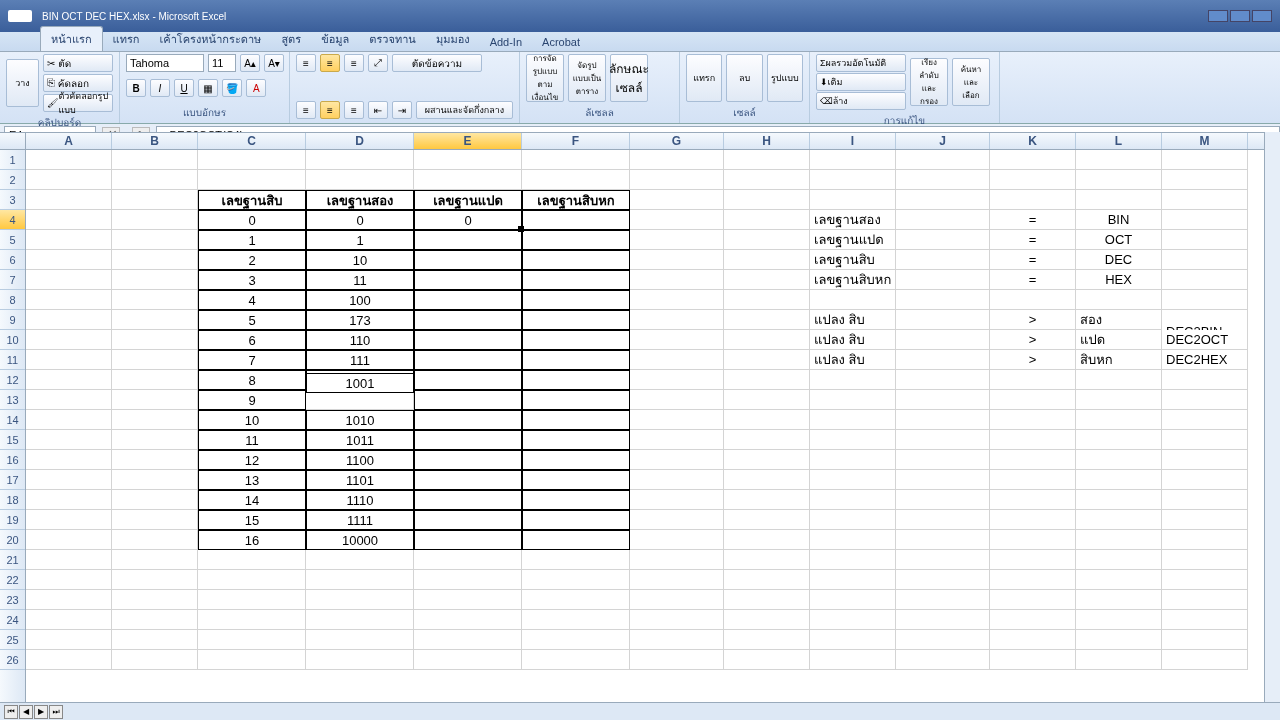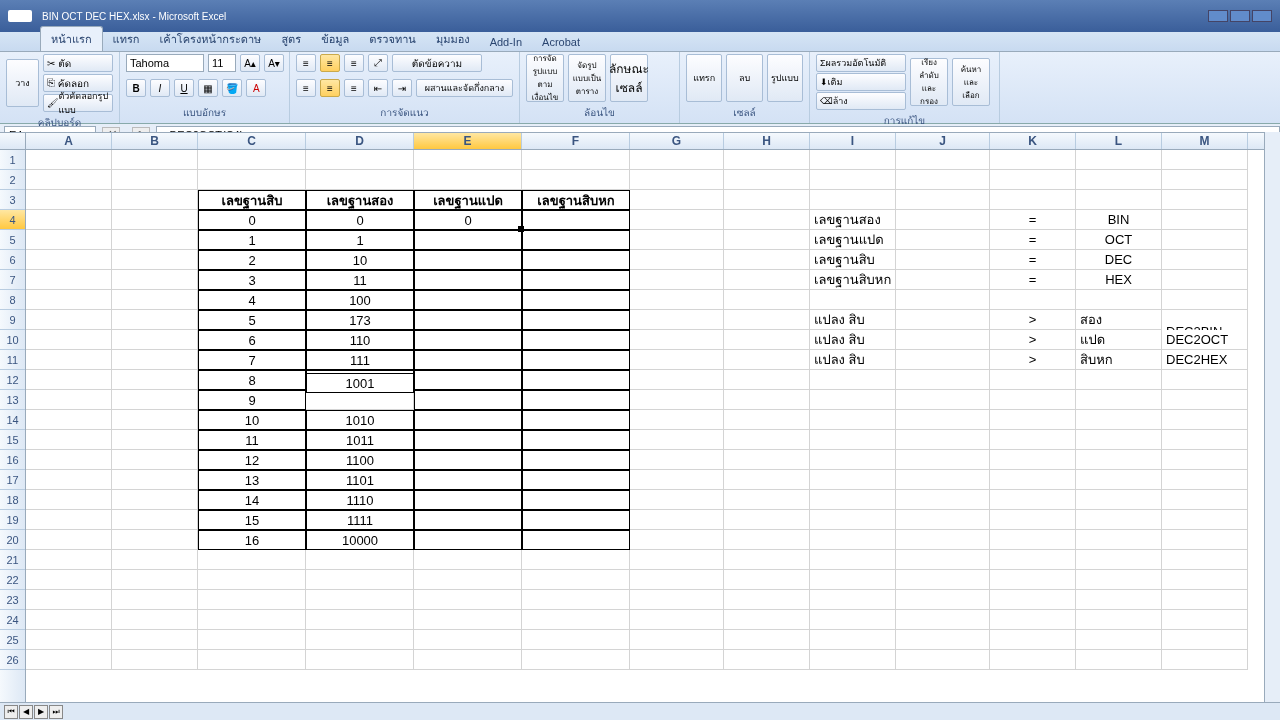"การจัดแนว" div.ribbon-group-label { html: <div>การจัดแนว</div> -> none }
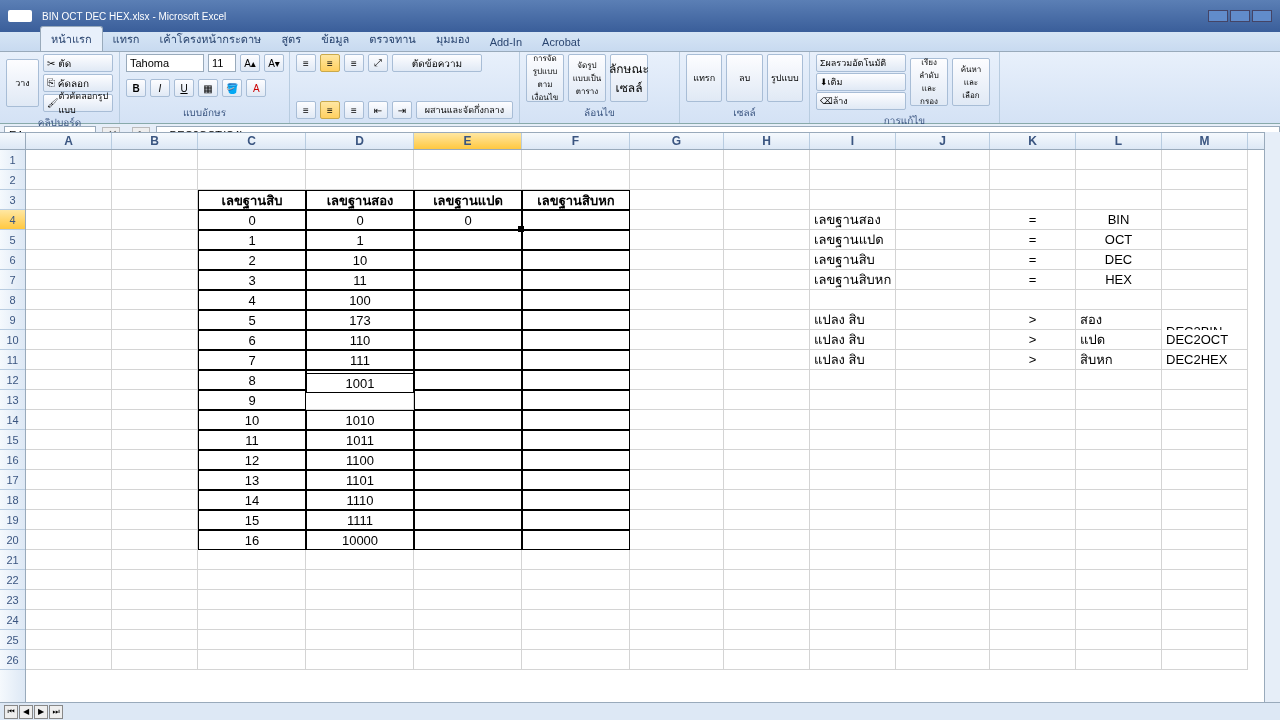"ลัอนไข" div.ribbon-group-label { text: ลัอนไข -> ลัเซลล }
